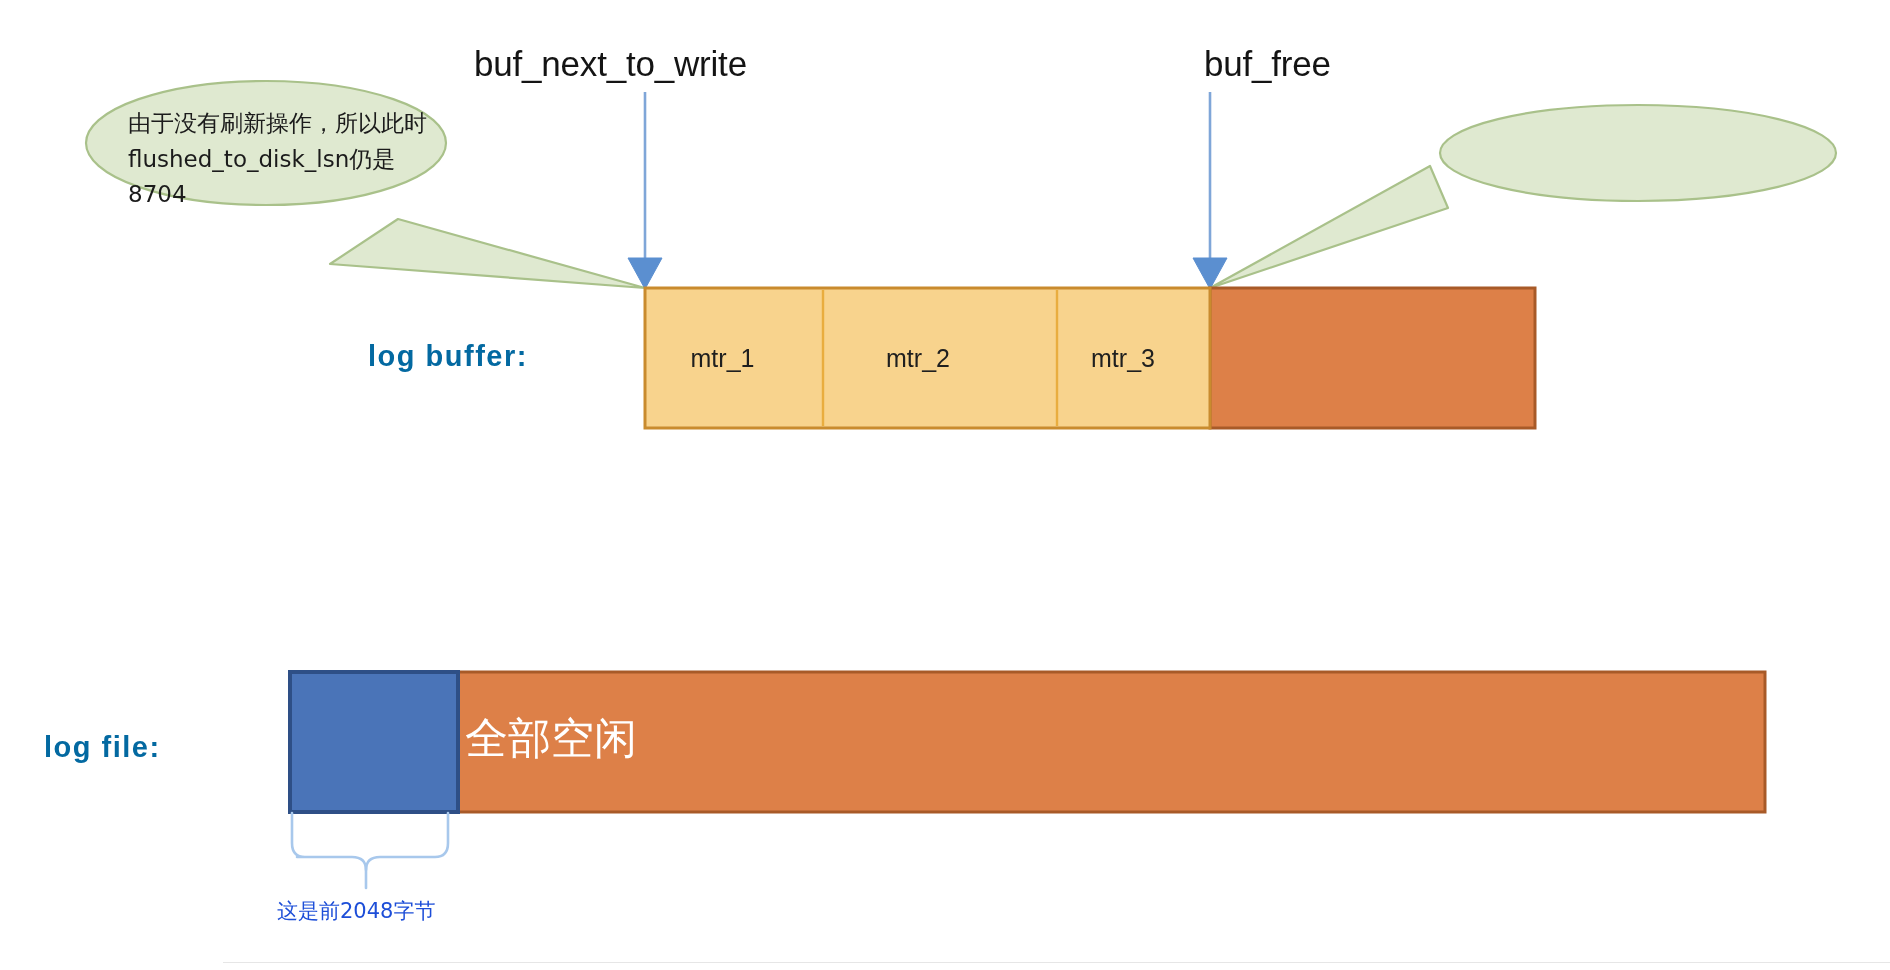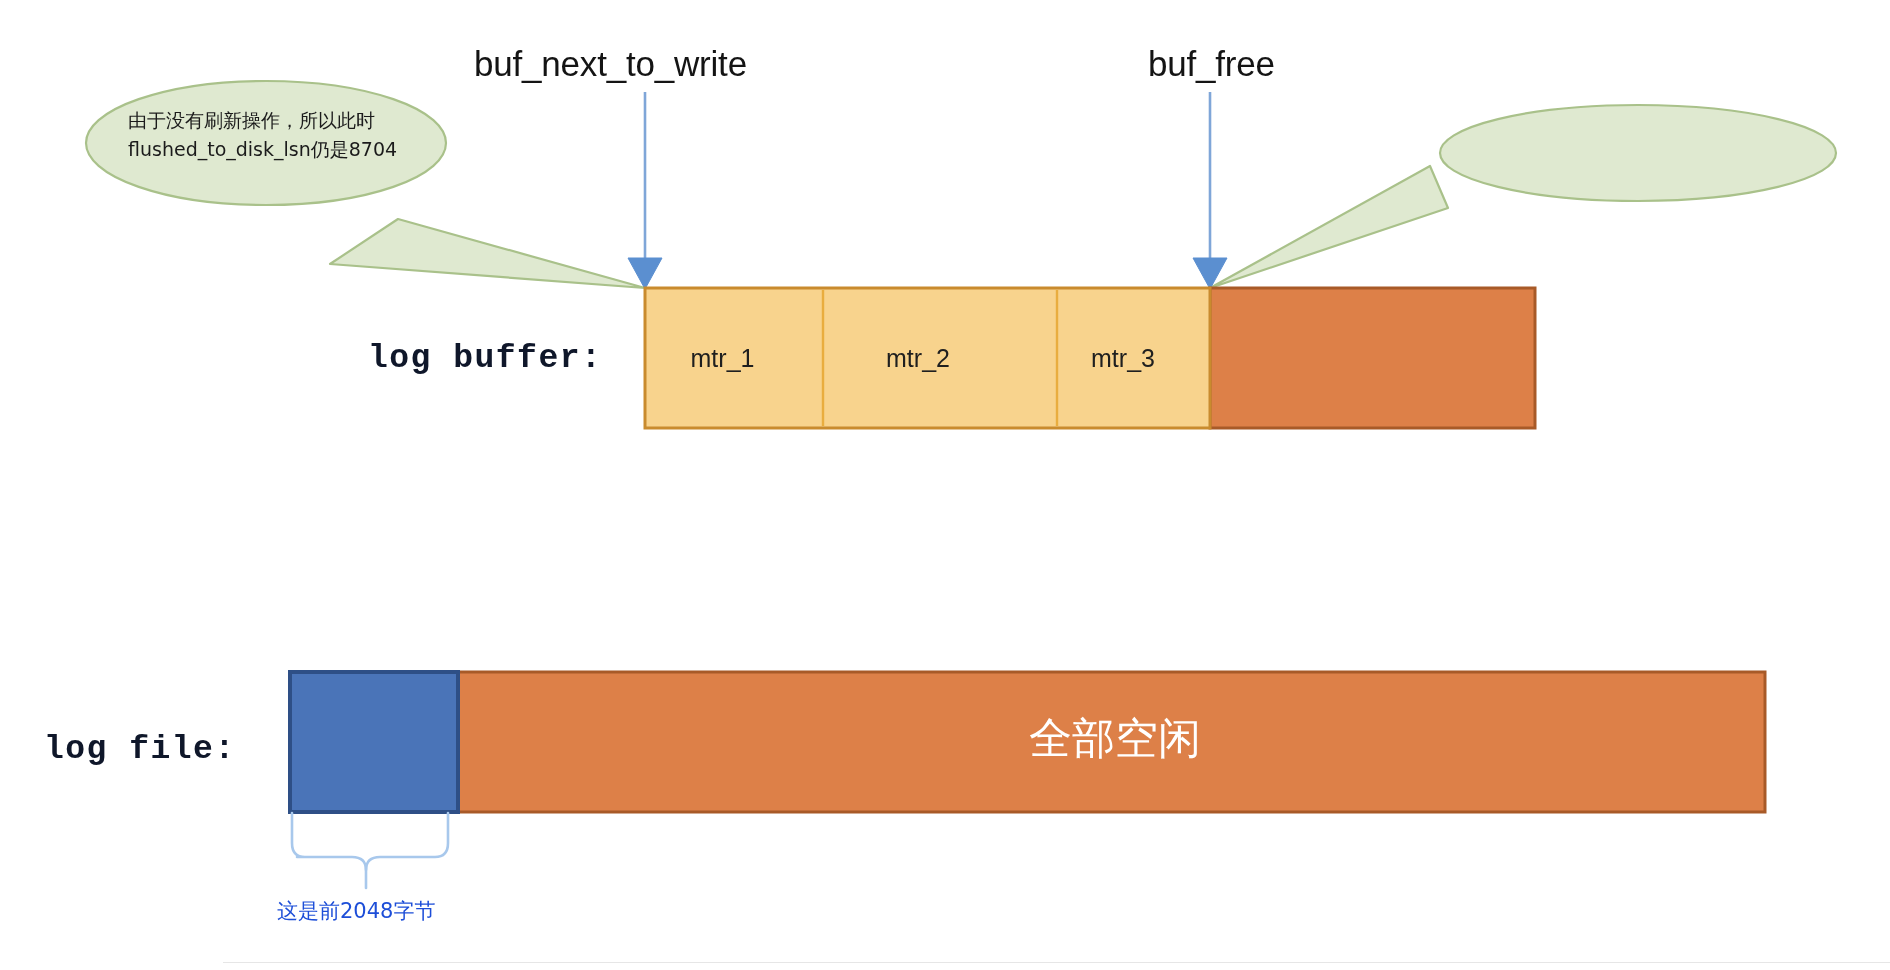"buf_free" #lbl-buf-free { left: 1148px -> 1204px }
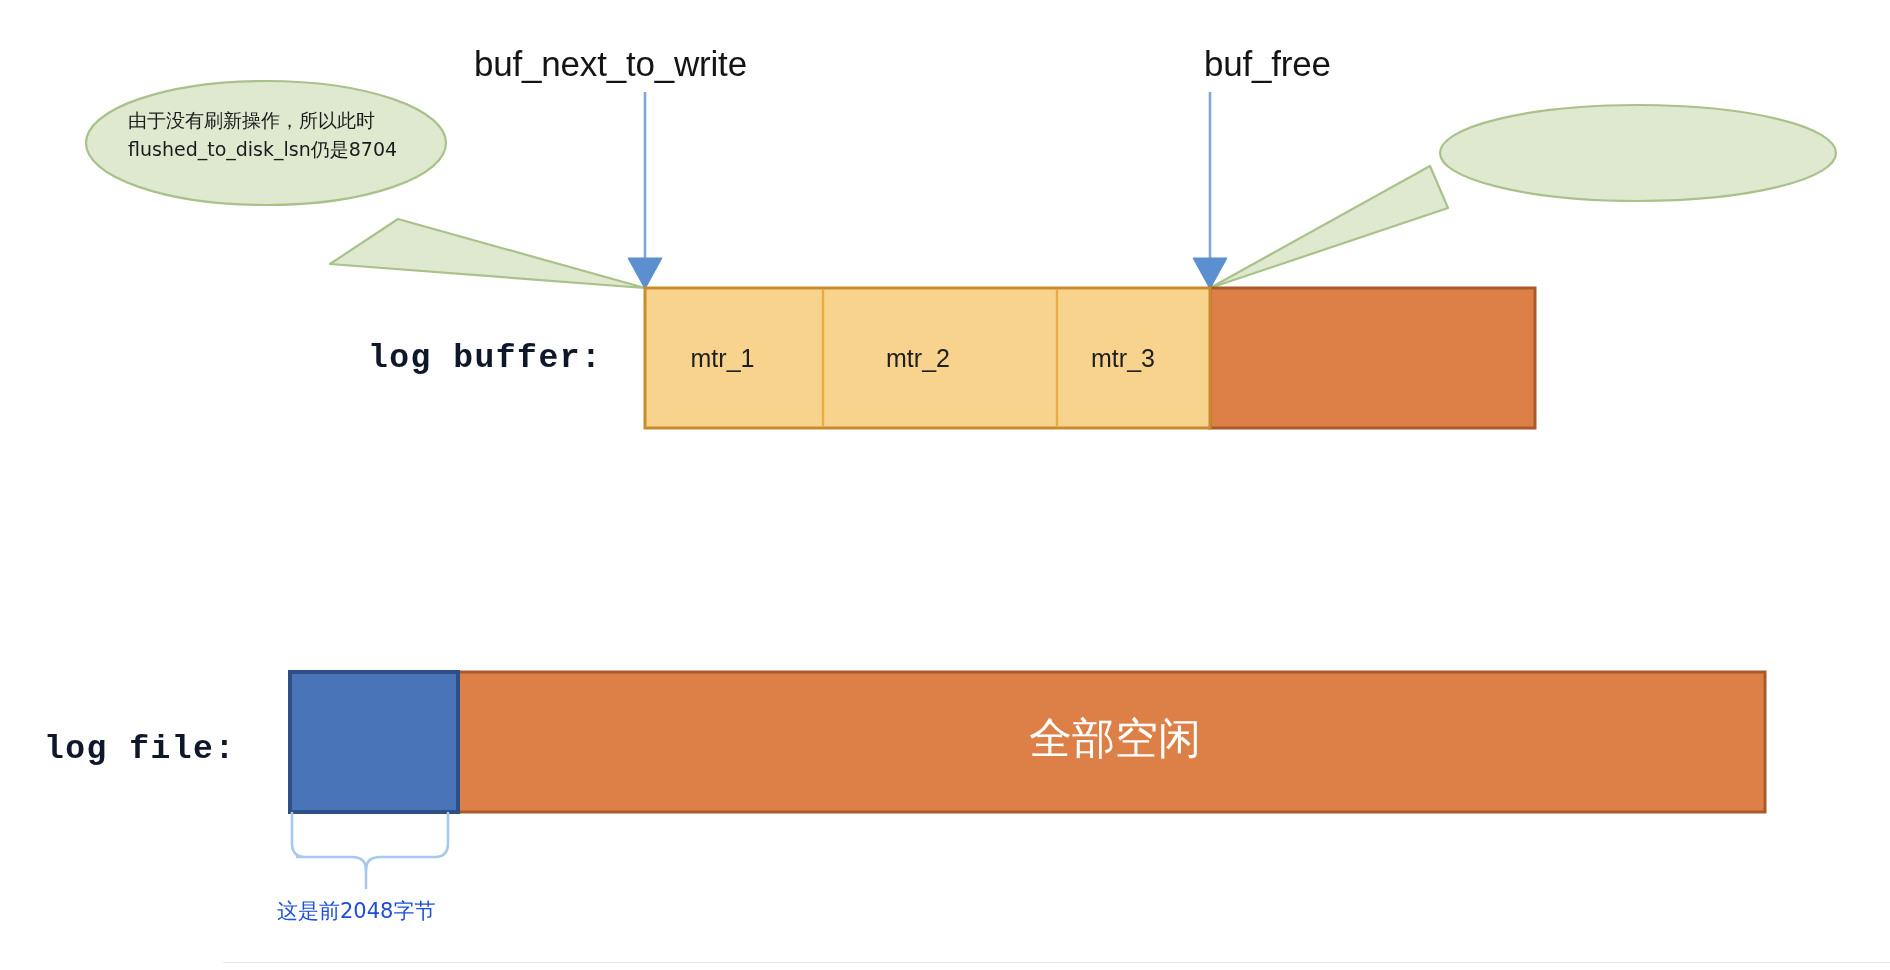"由于没有刷新操作，所以此时flushed_to_disk_lsn仍是8704" .callout-text { font-size: 19px -> 23px }
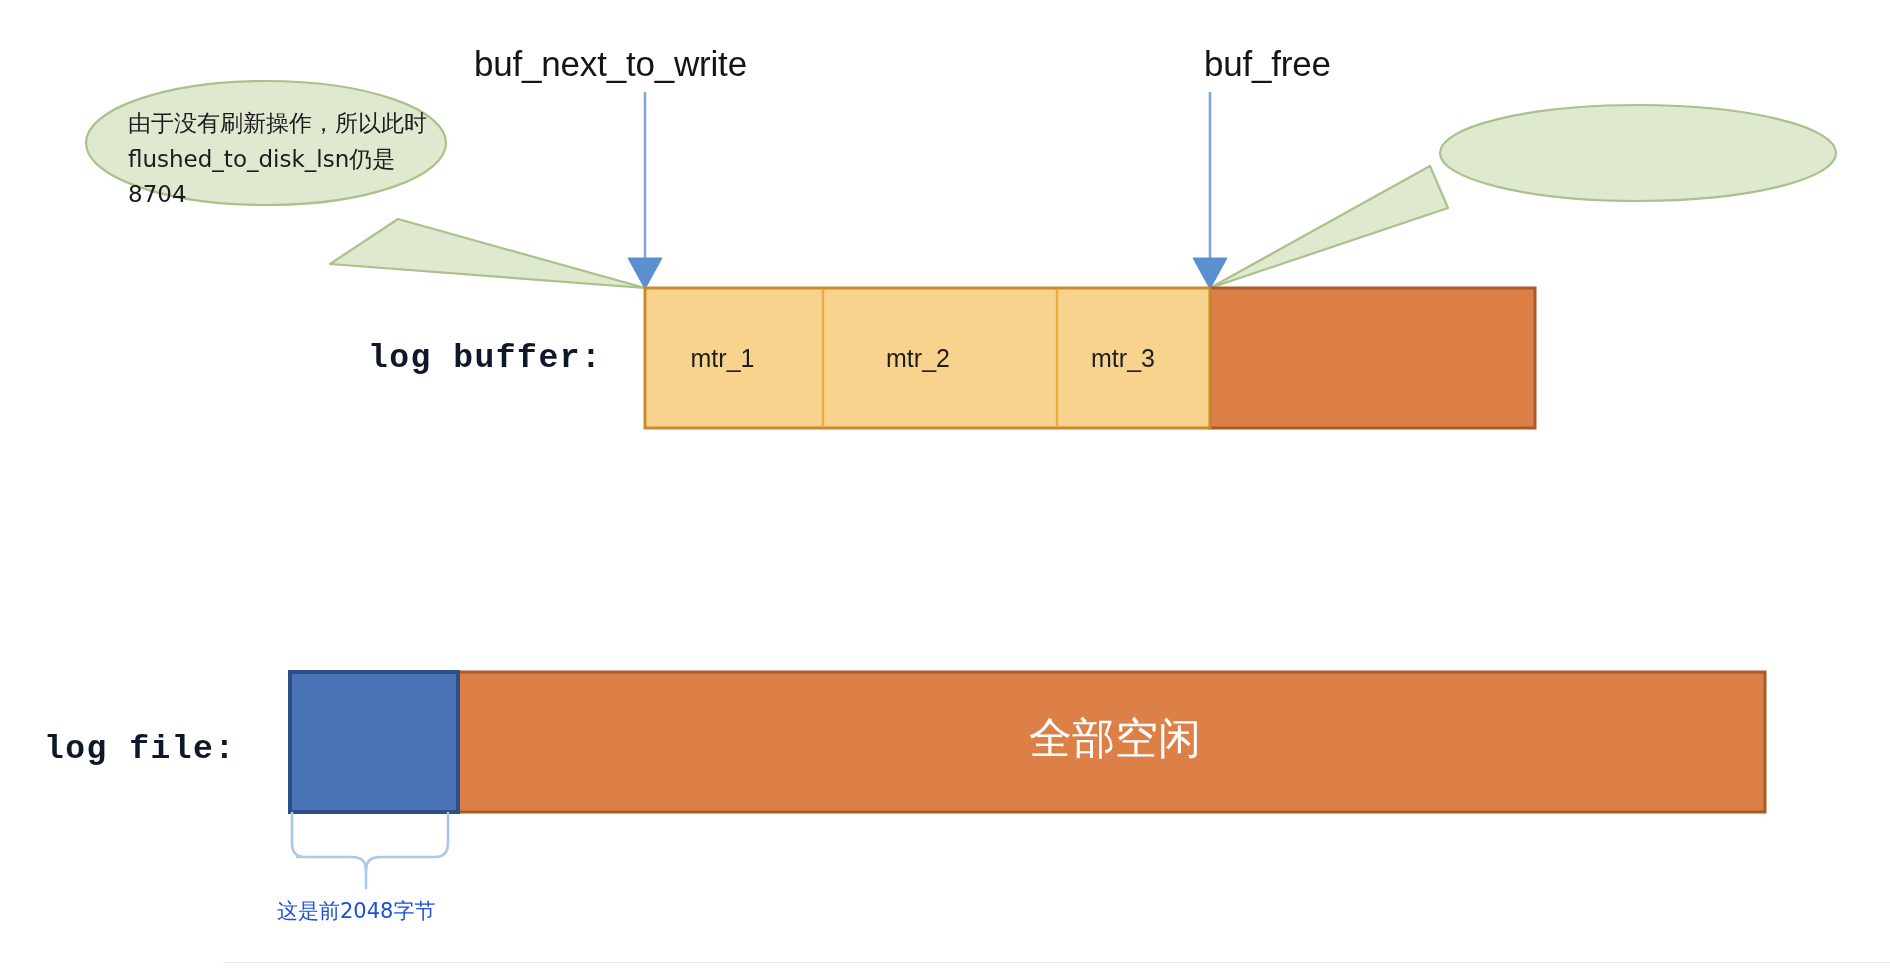"log buffer:" .row-label { color: #0f172a -> #0369a1; font-family: Liberation Mono, monospace -> Liberation Sans, sans-serif; font-size: 33px -> 29px }
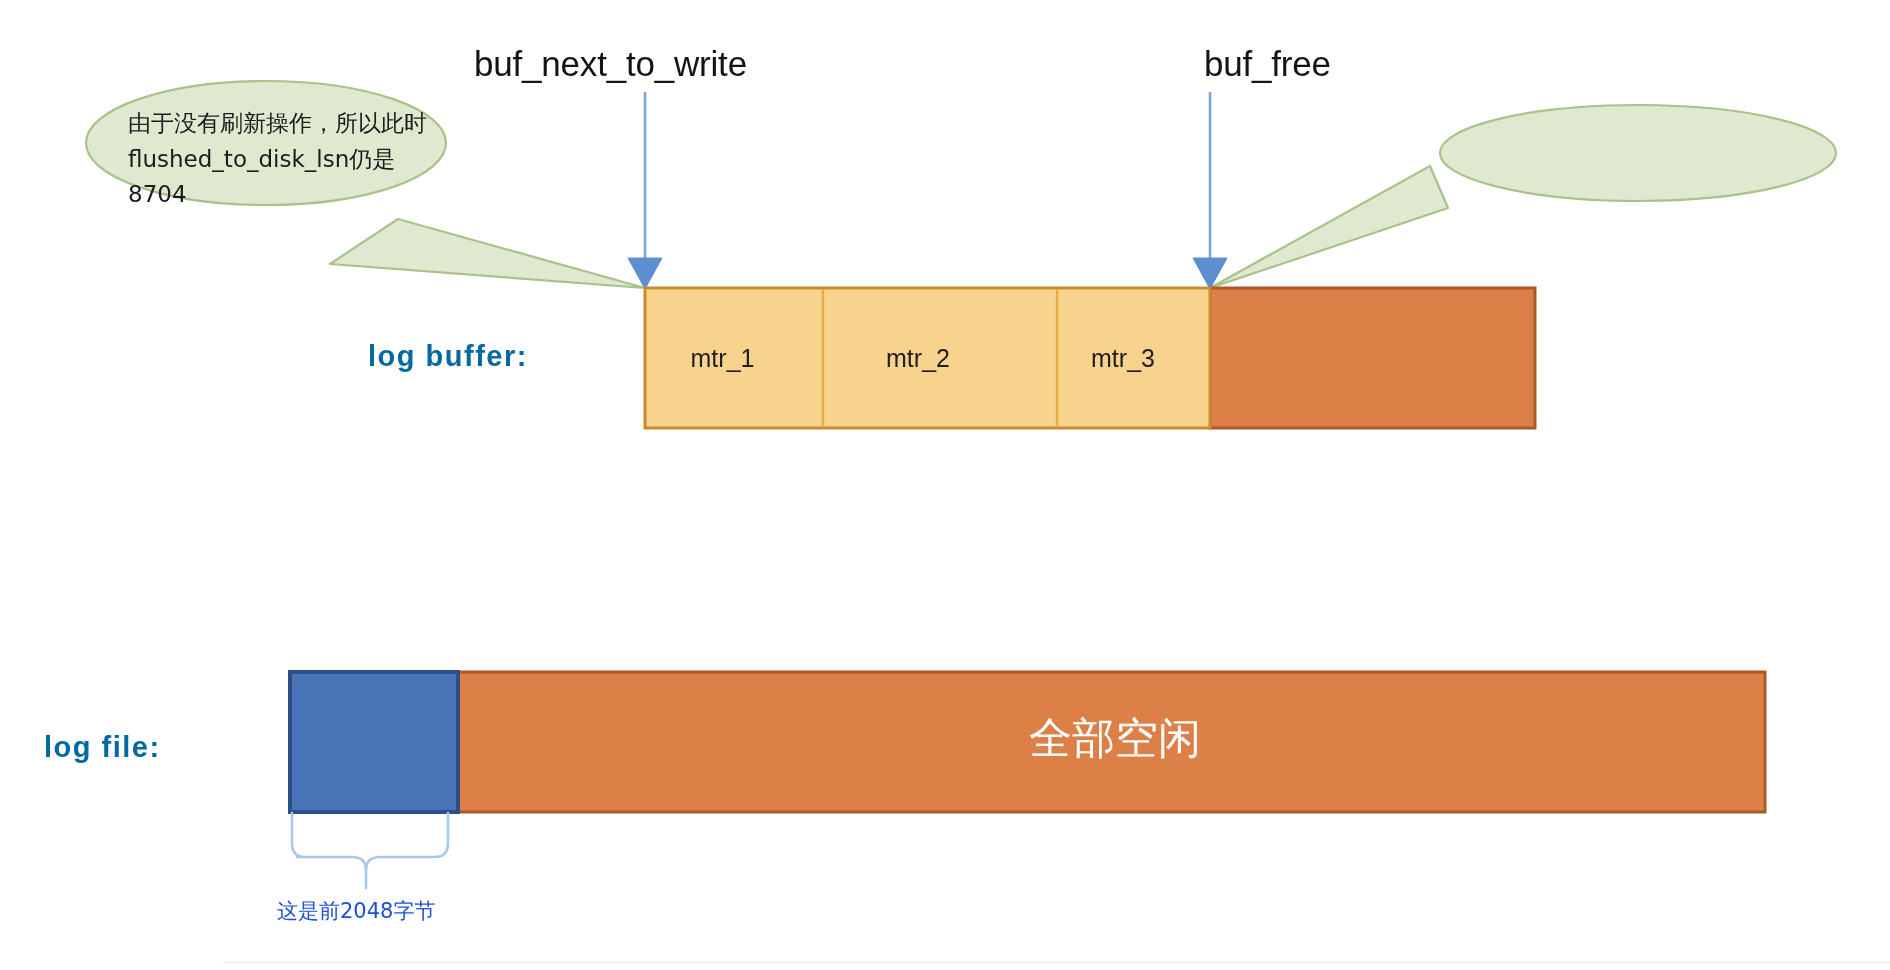"全部空闲" #logfile-free-text { text-align: center -> none }
